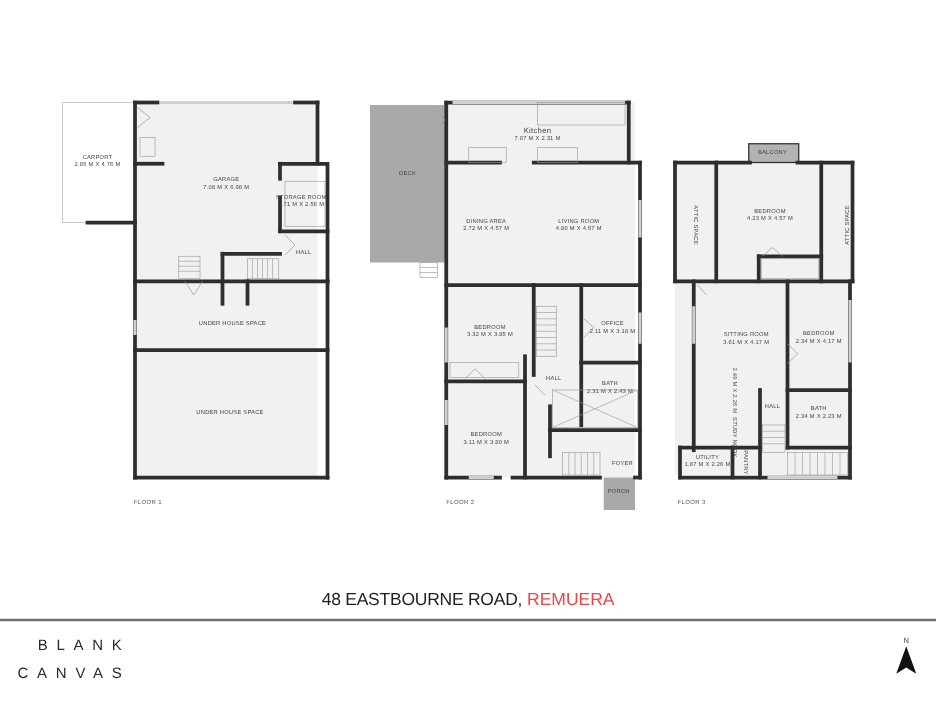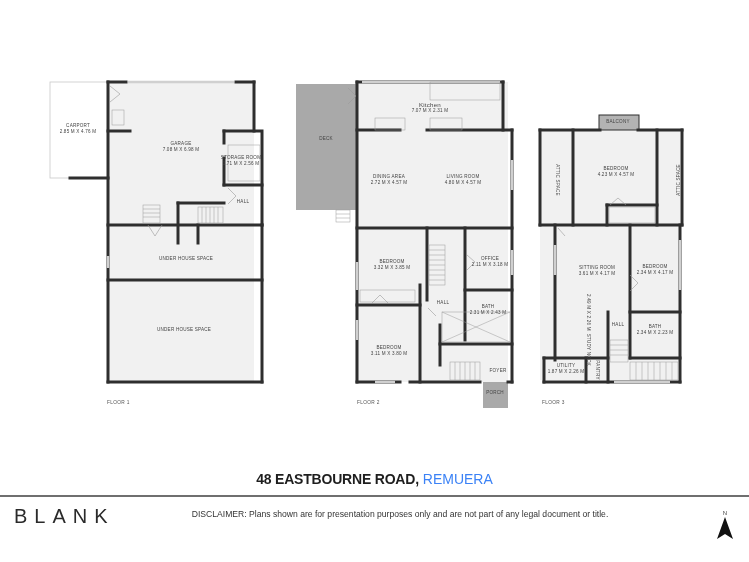"48 EASTBOURNE ROAD," .title b { font-weight: 700 -> 400 }
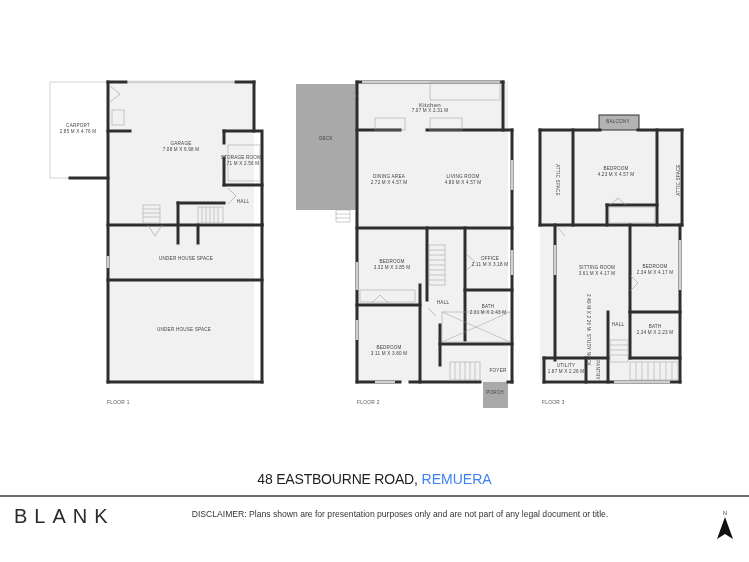"REMUERA" .title span.sub { color: #3b82f6 -> #ef4444 }
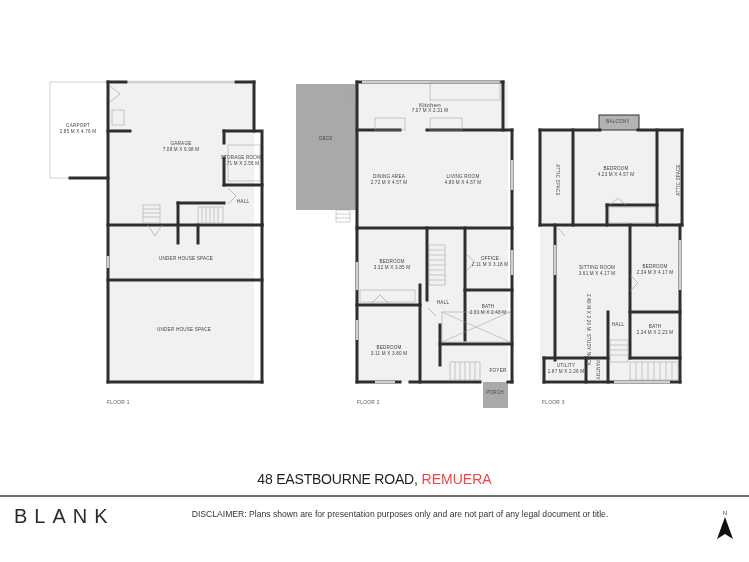"BLANK" .logo { font-size: 20px -> 12px }
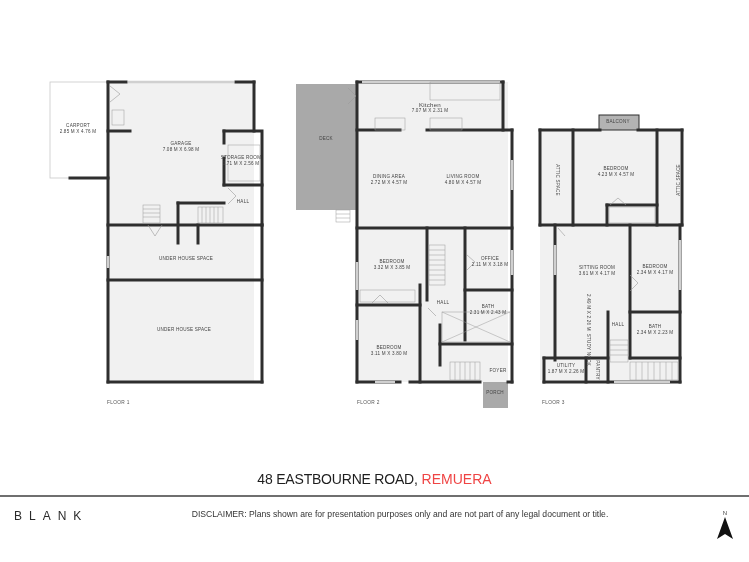"DISCLAIMER: Plans shown are for" div { html: <div>DISCLAIMER: Plans shown are for presentation purposes only and are not part of any legal document or title.</div> -> none }
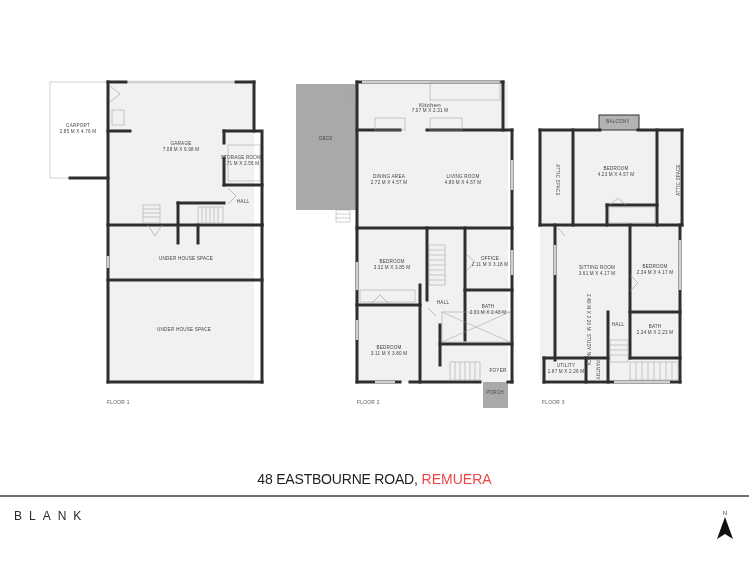"CANVAS" div { html: none -> <div>CANVAS</div> }
